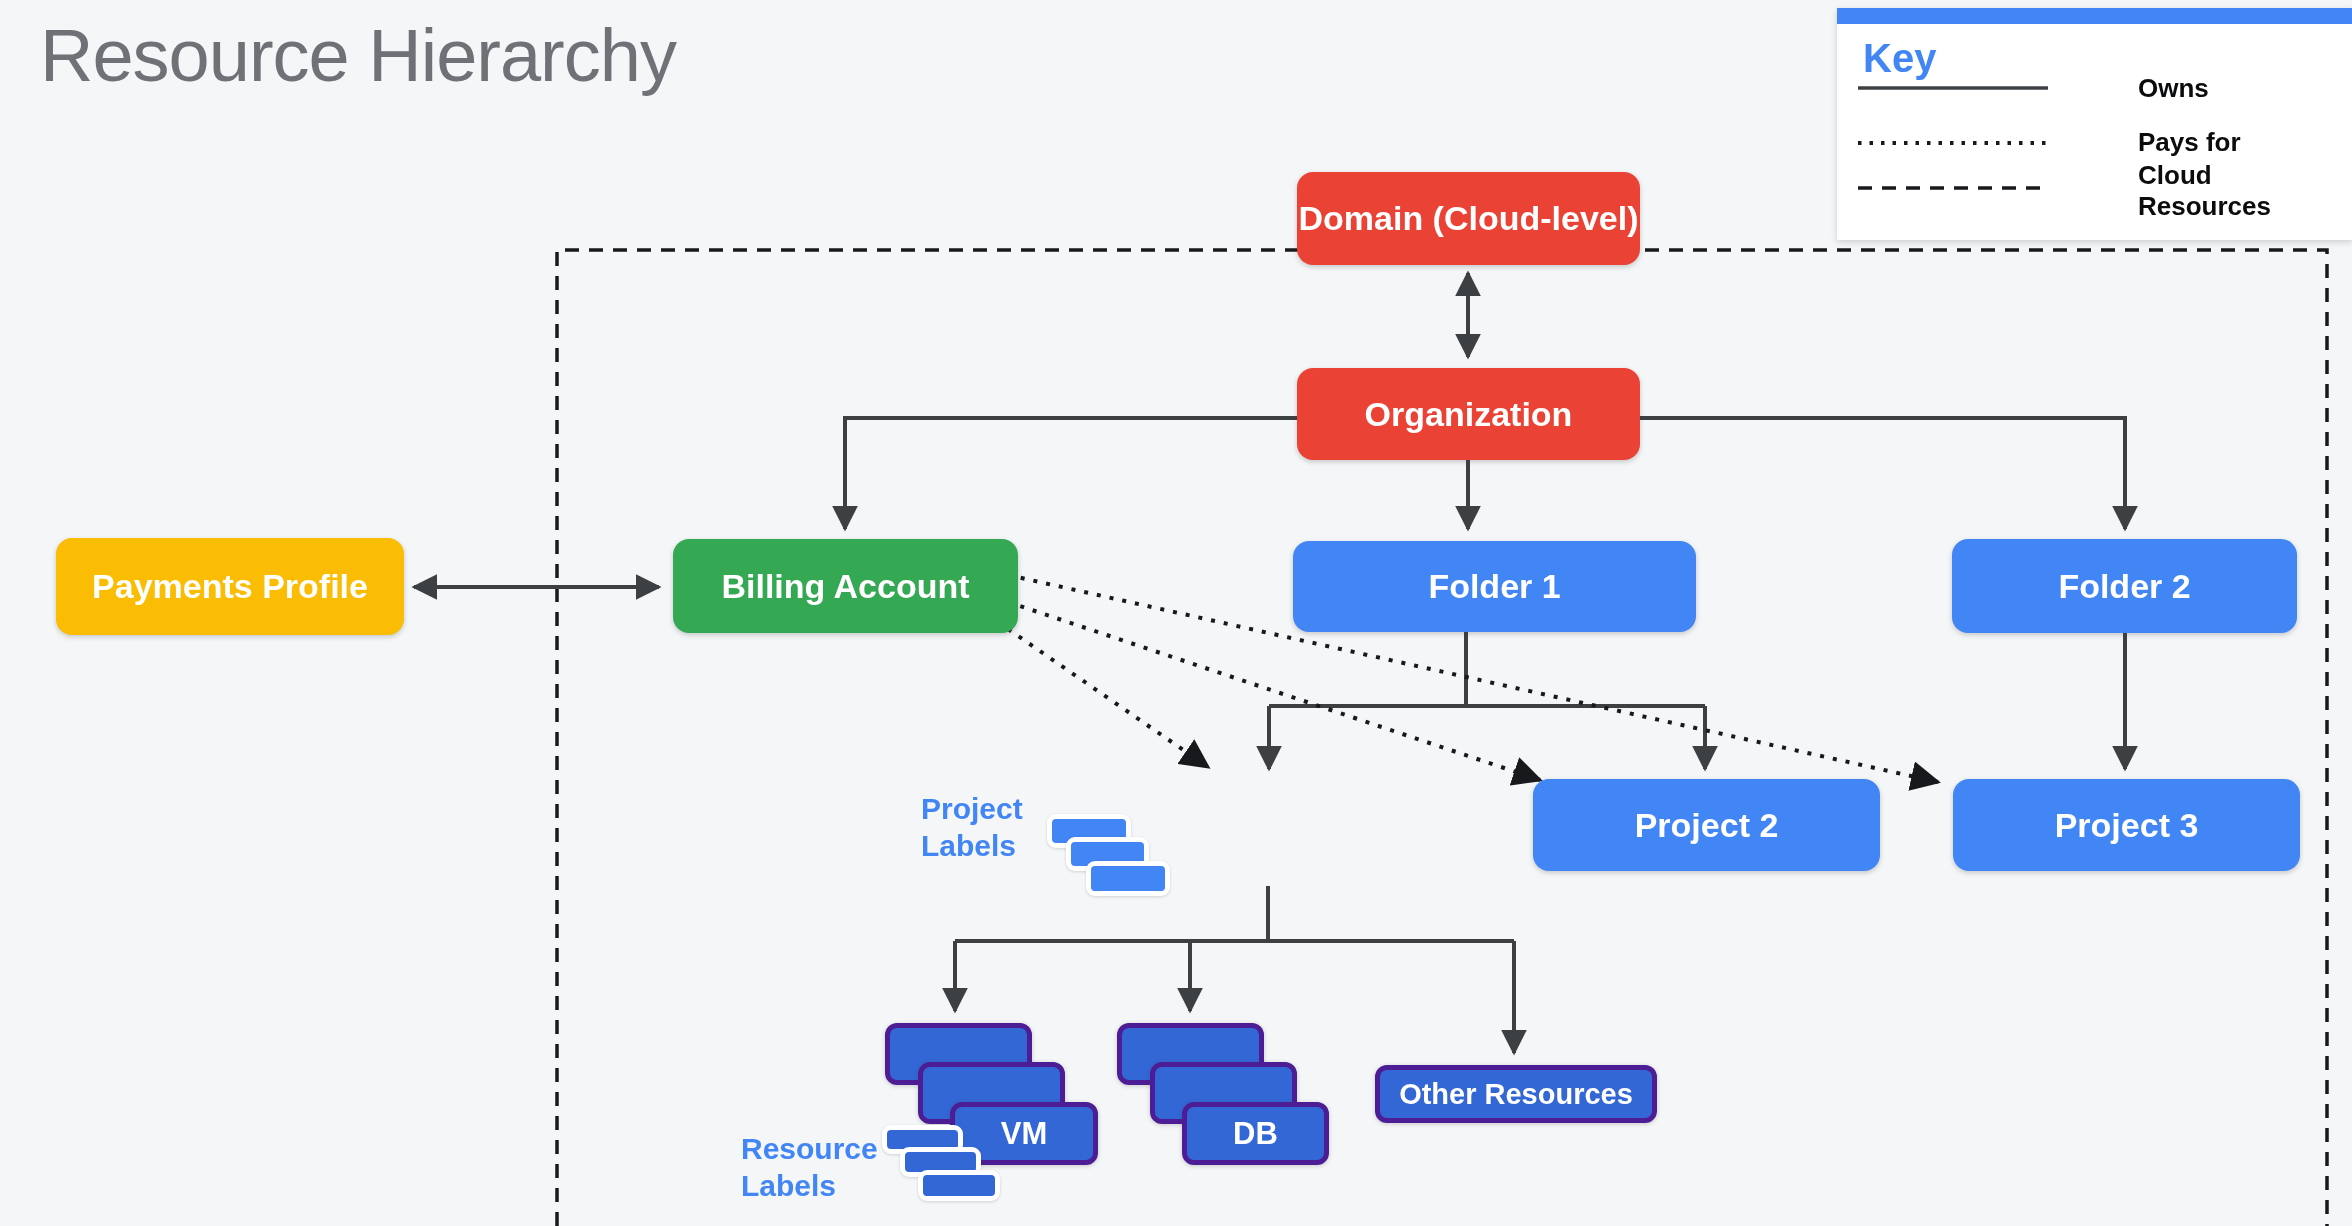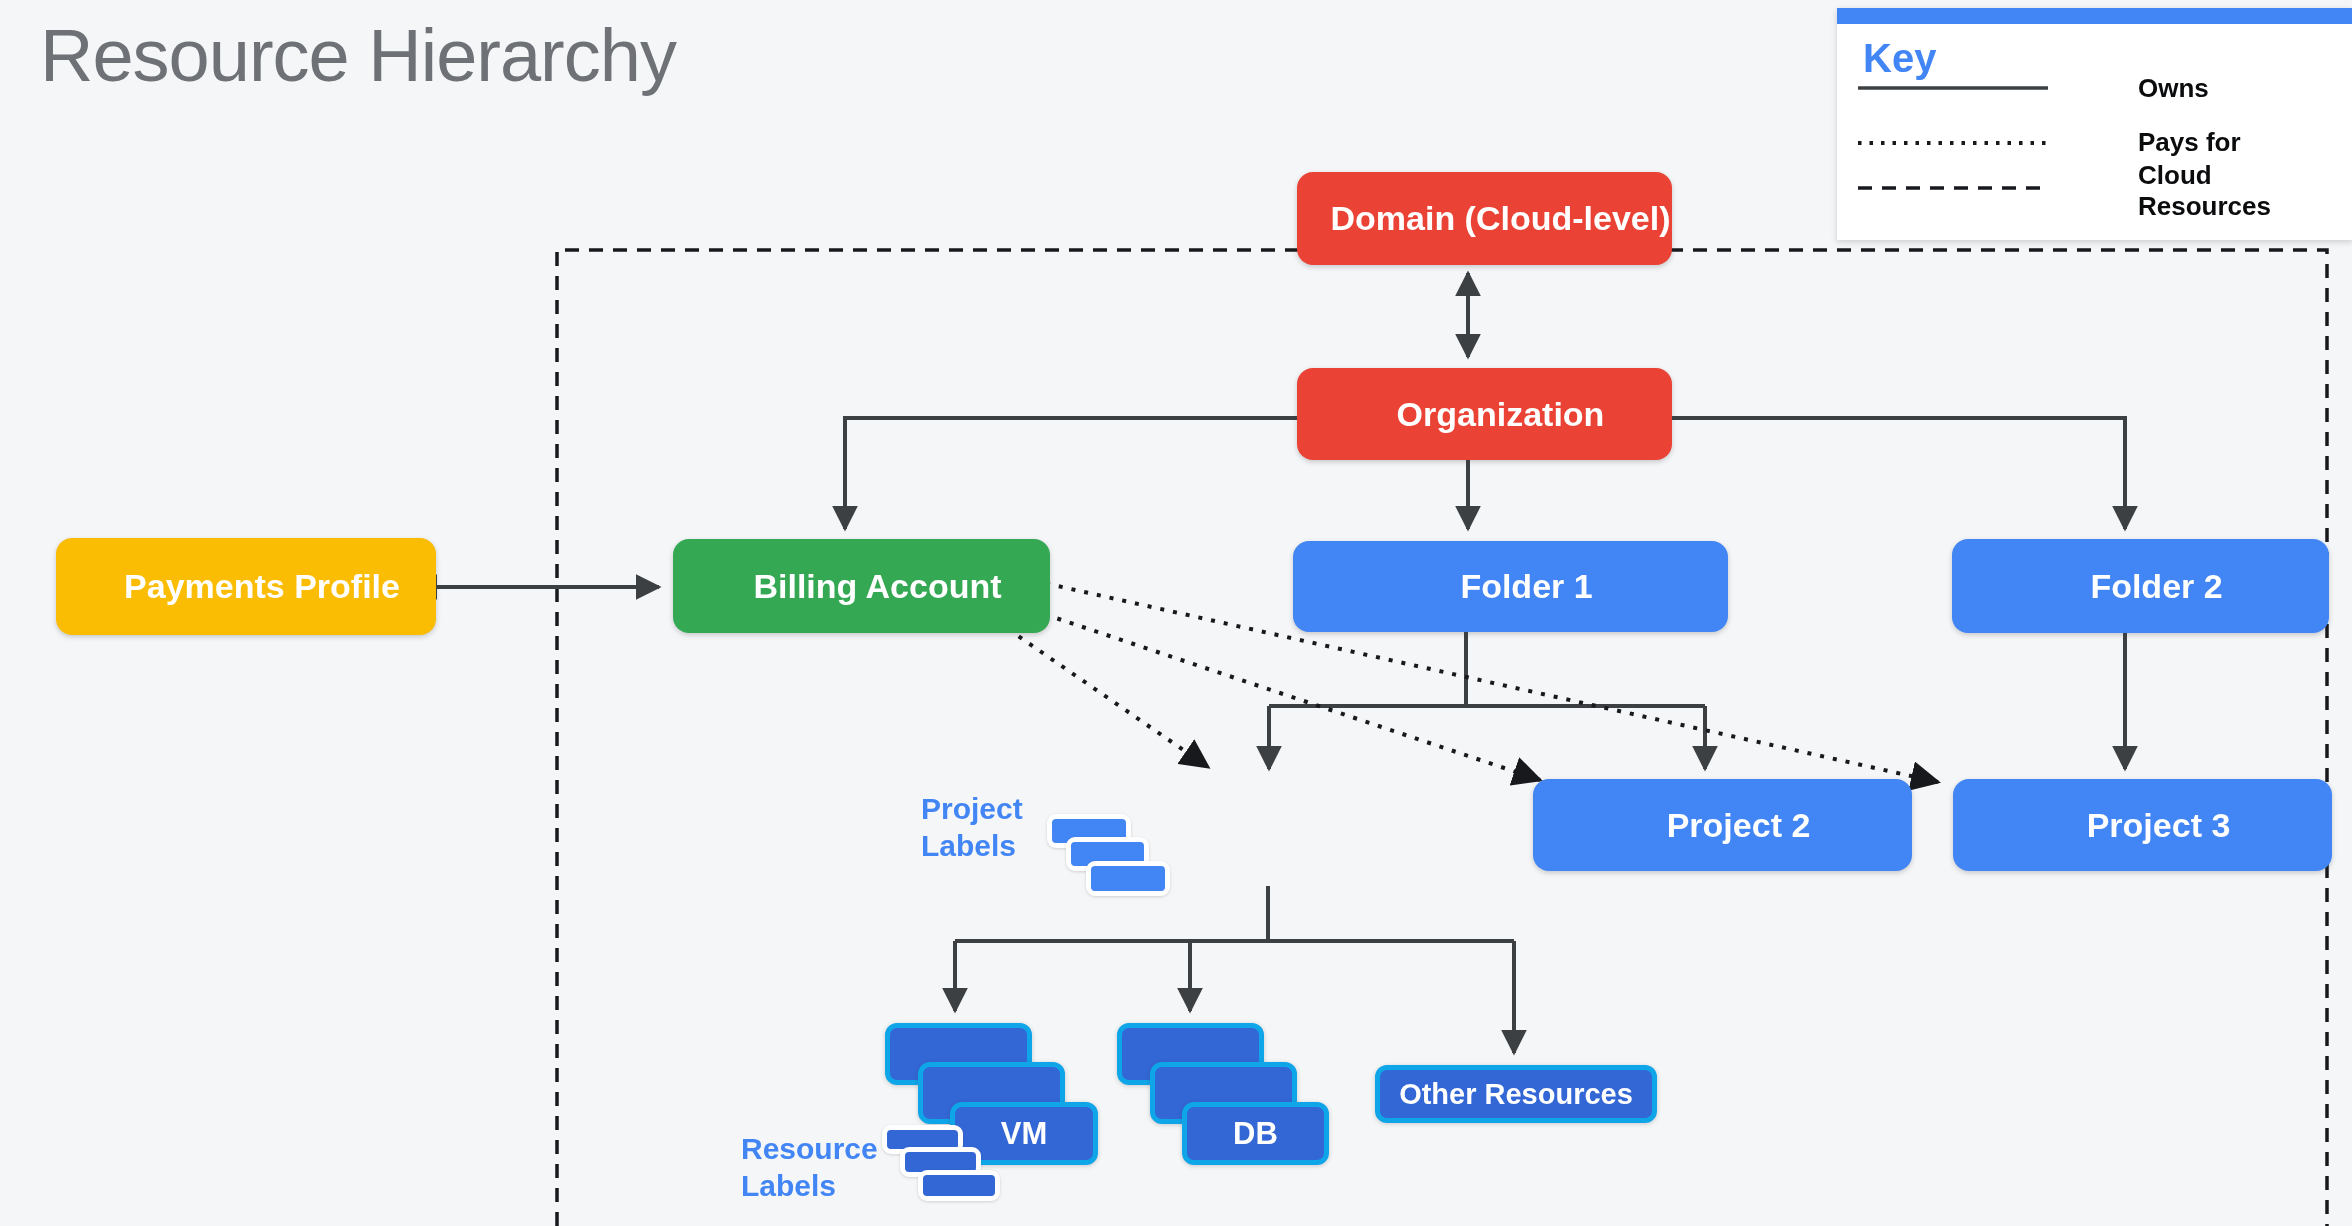"Domain (Cloud-level)" .node { padding-left: 32px -> none }
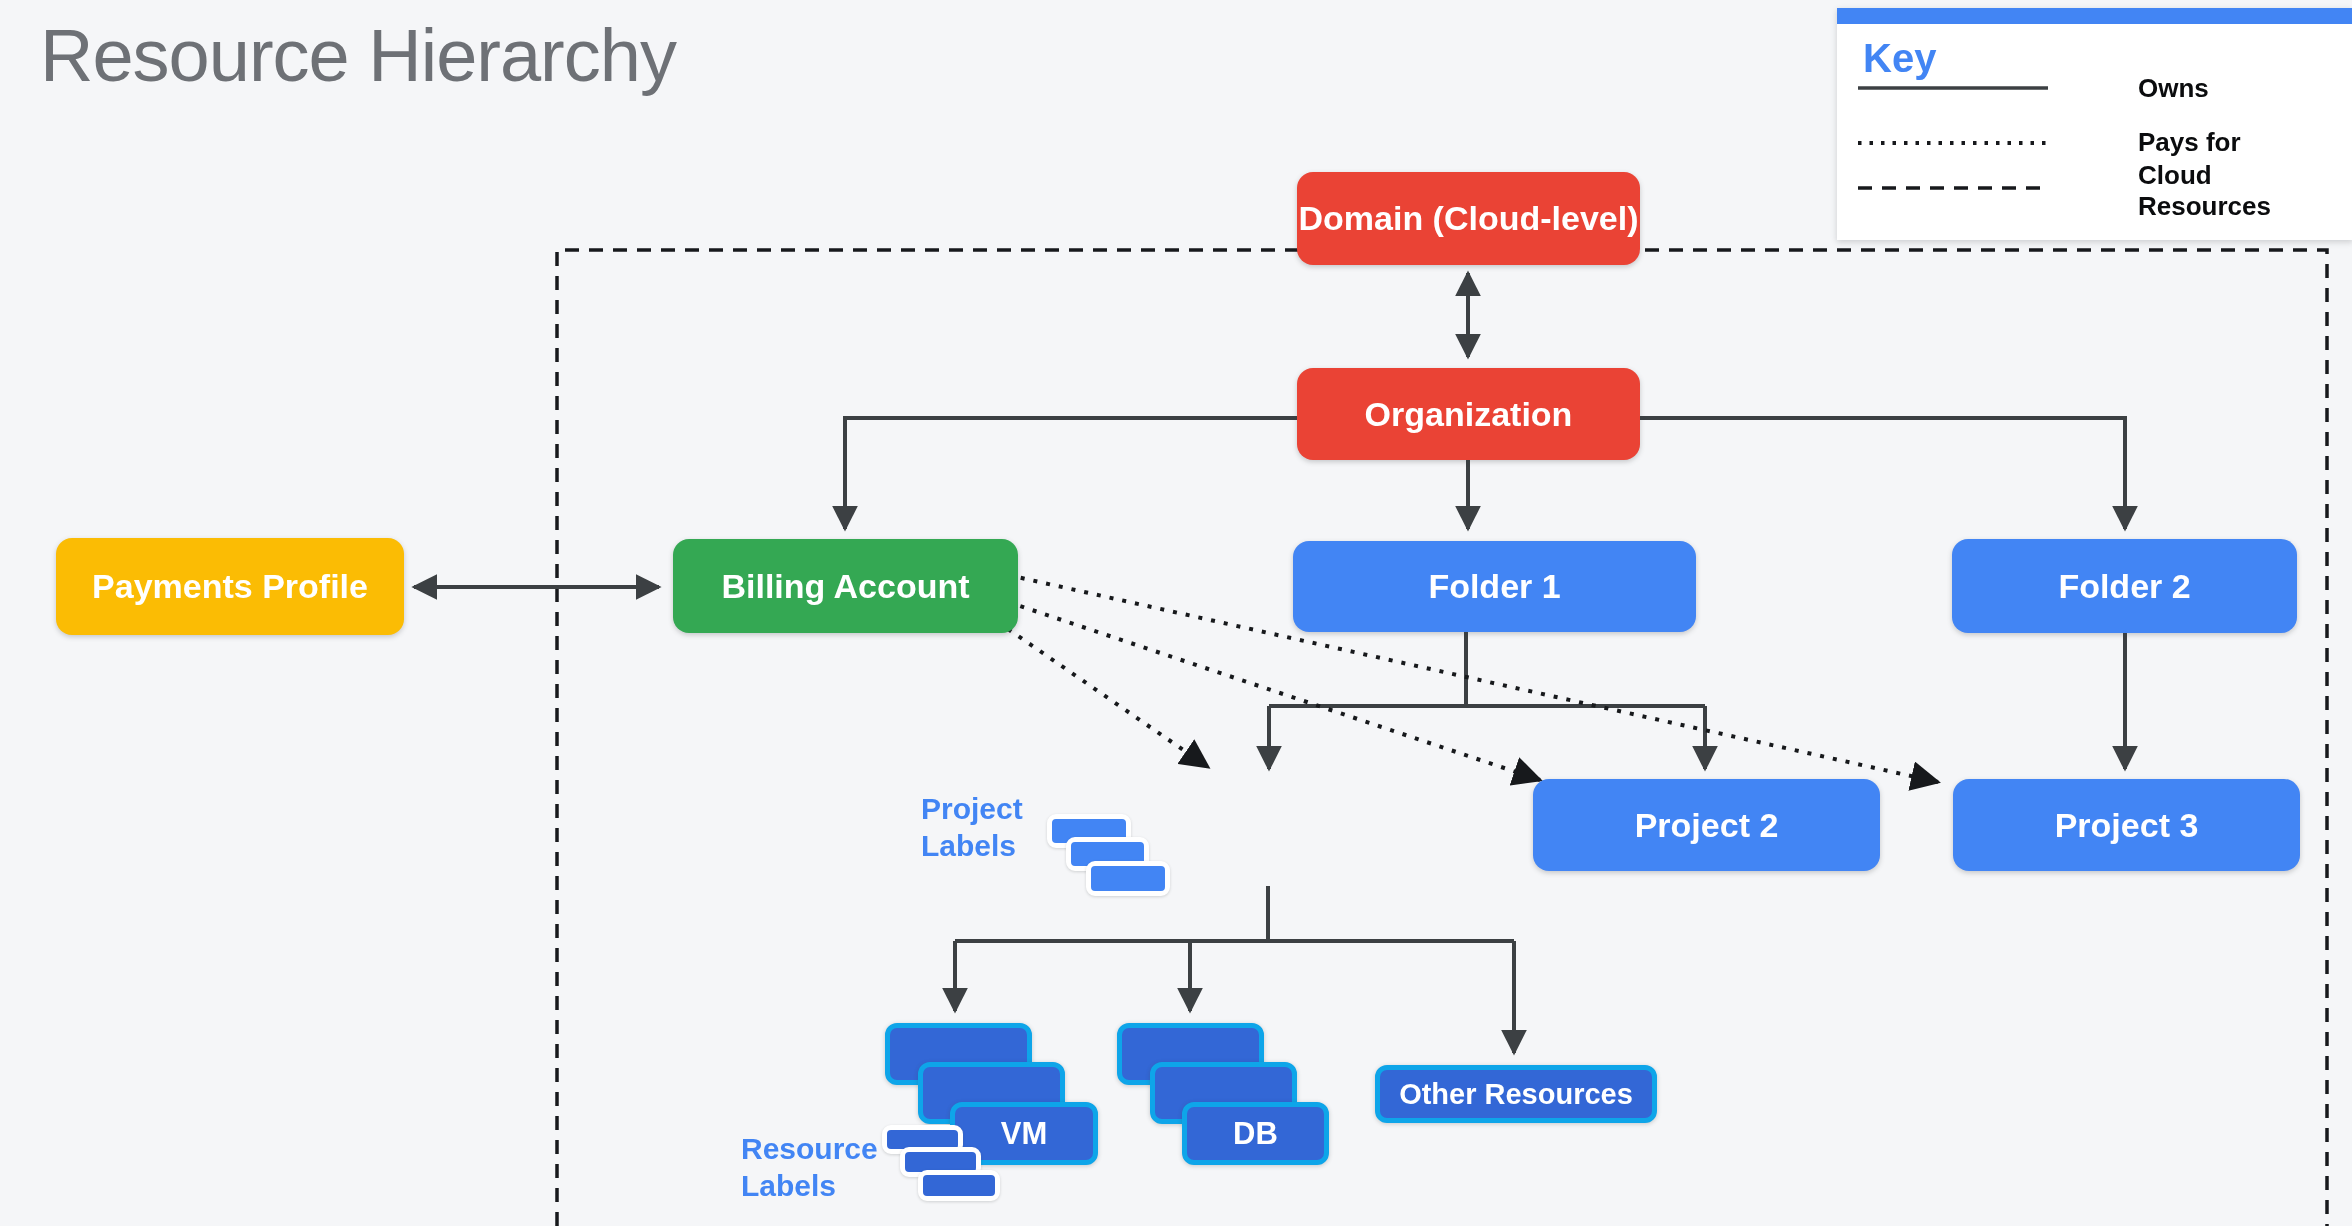"Other Resources" .card { border: 5px solid #0ea5e9 -> 5px solid #4c1d95 }
